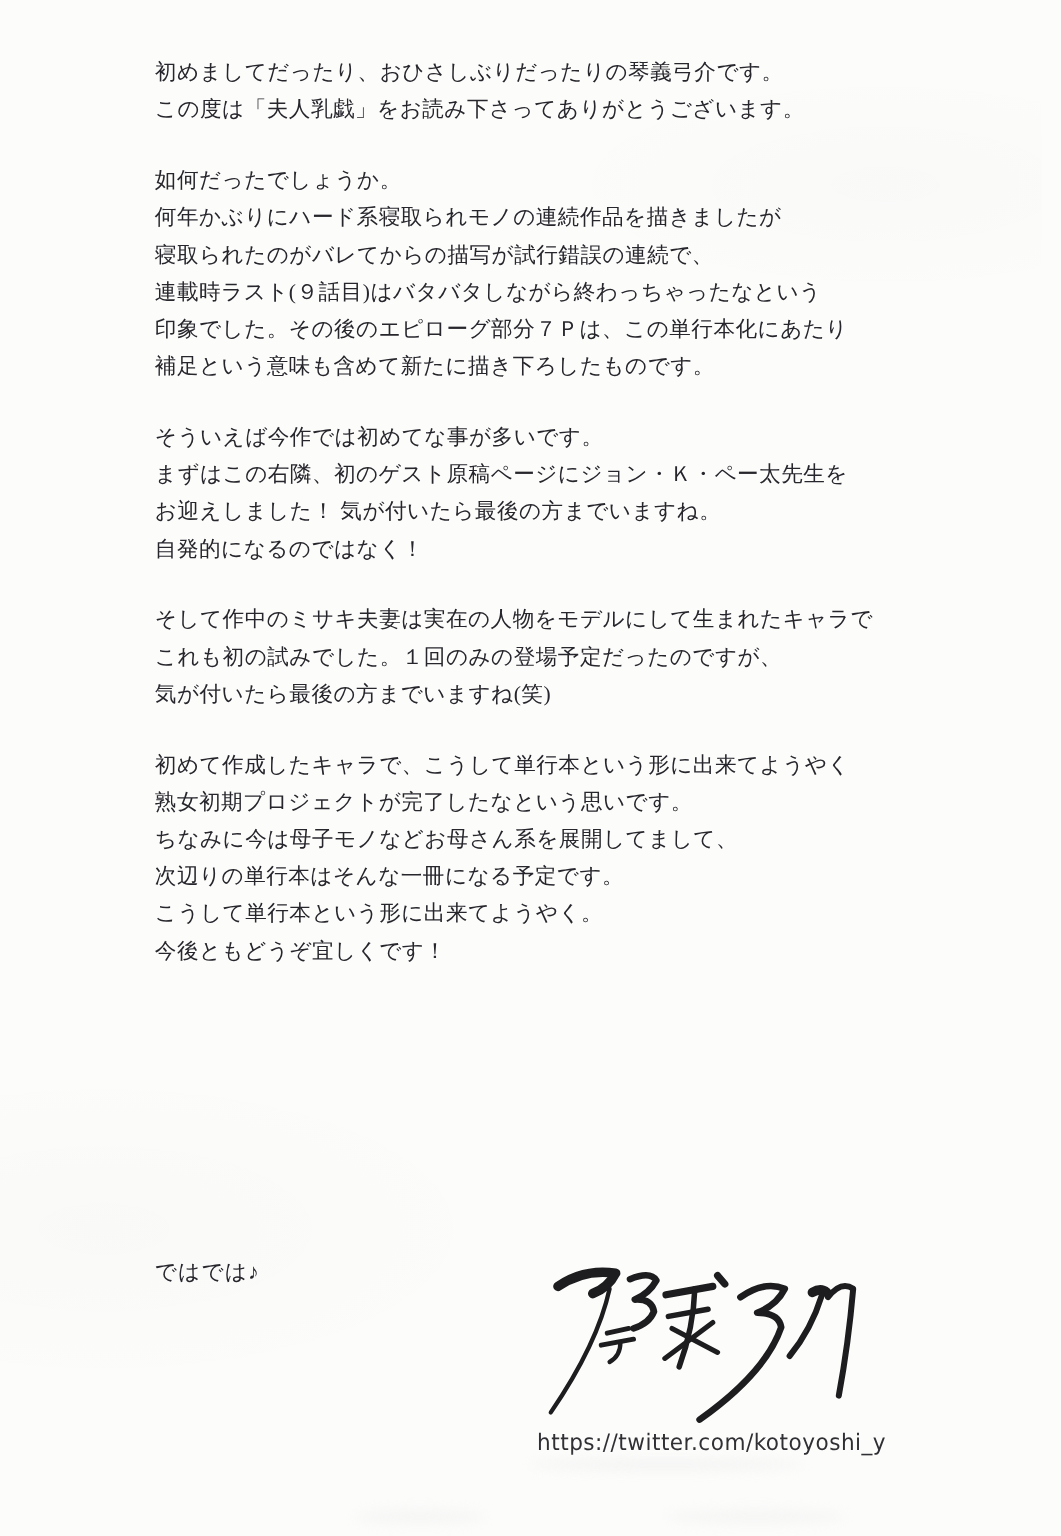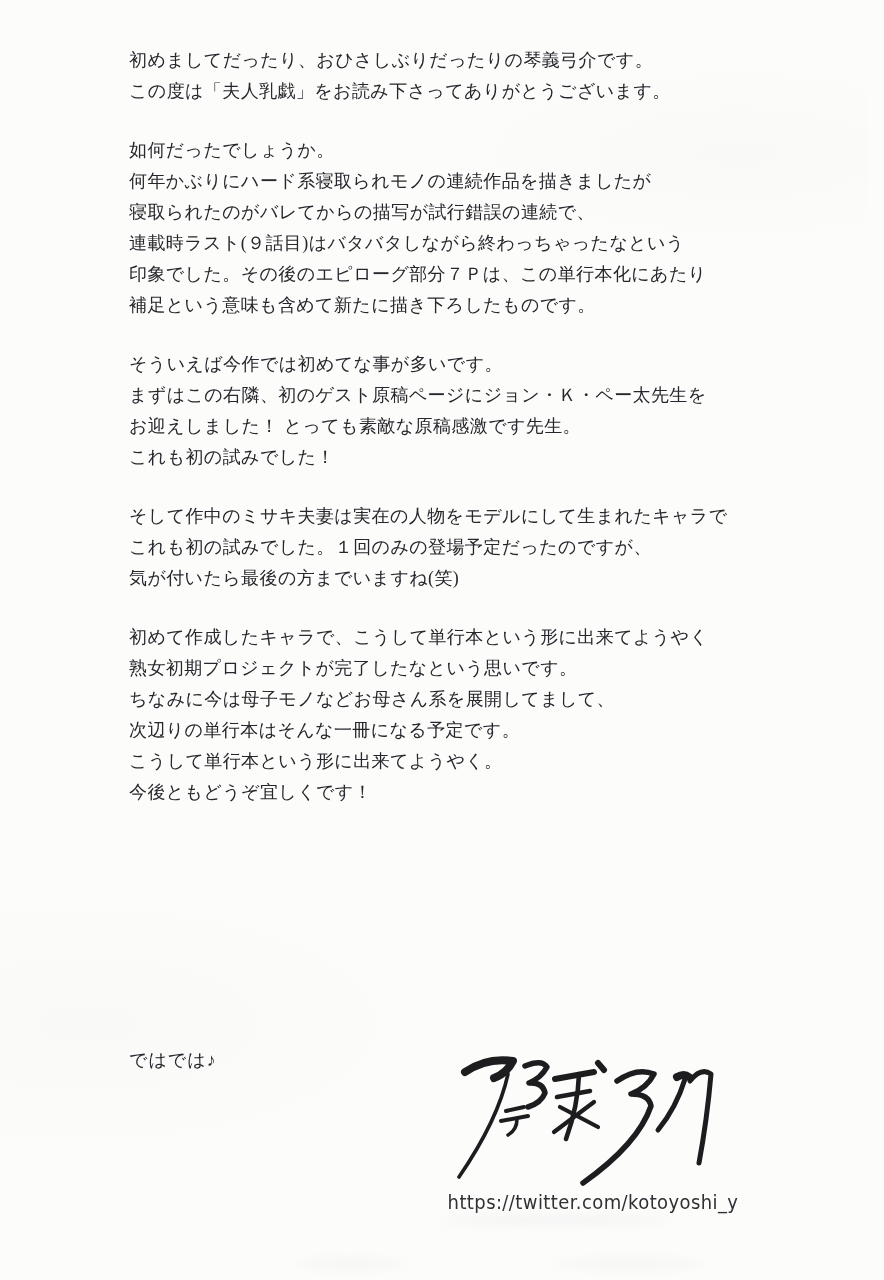"お迎えしました！ とっても素敵な原稿感激です先生。" span.line { text: とっても素敵な原稿感激です先生 -> 気が付いたら最後の方までいますね }
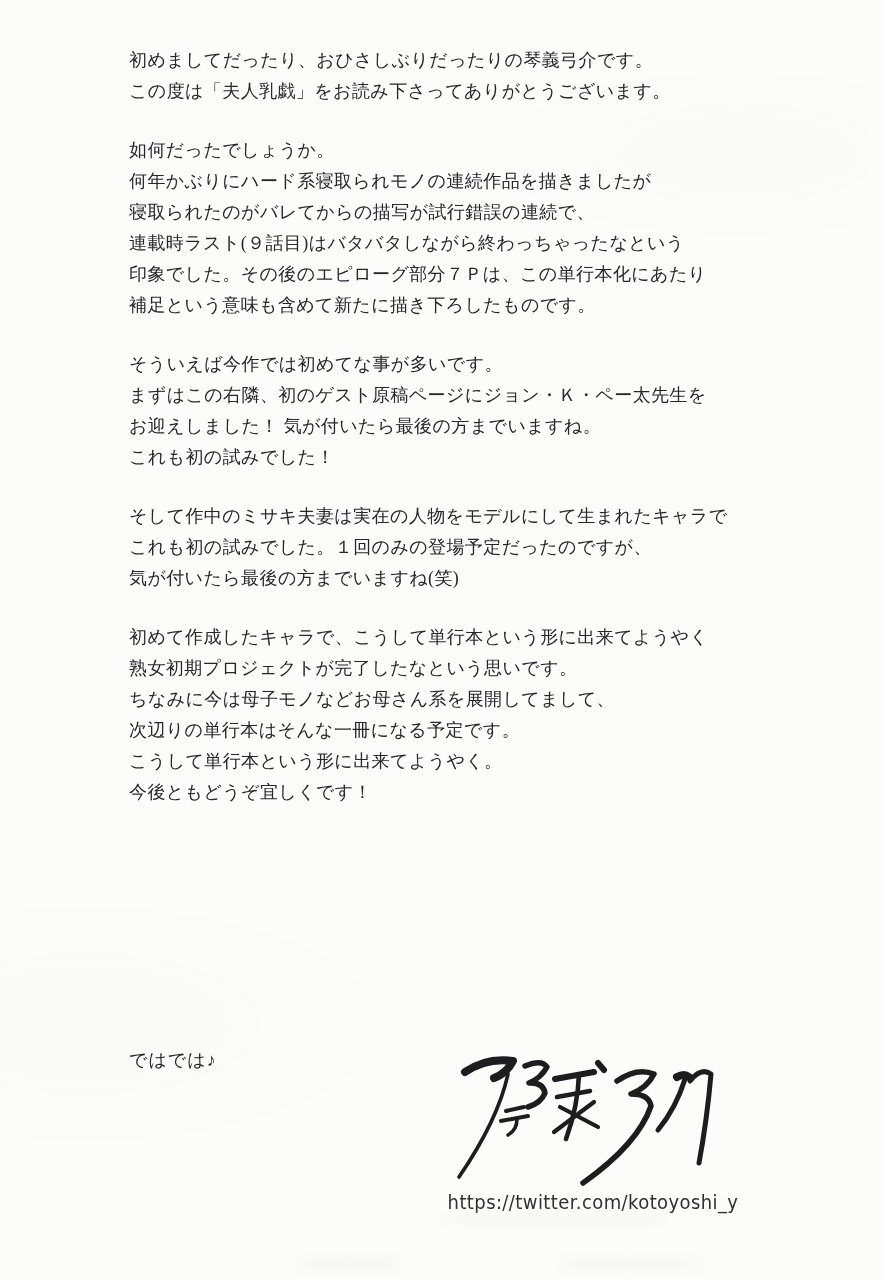"これも初の試みでした！" span.line { text: これも初の試みでした -> 自発的になるのではなく }
